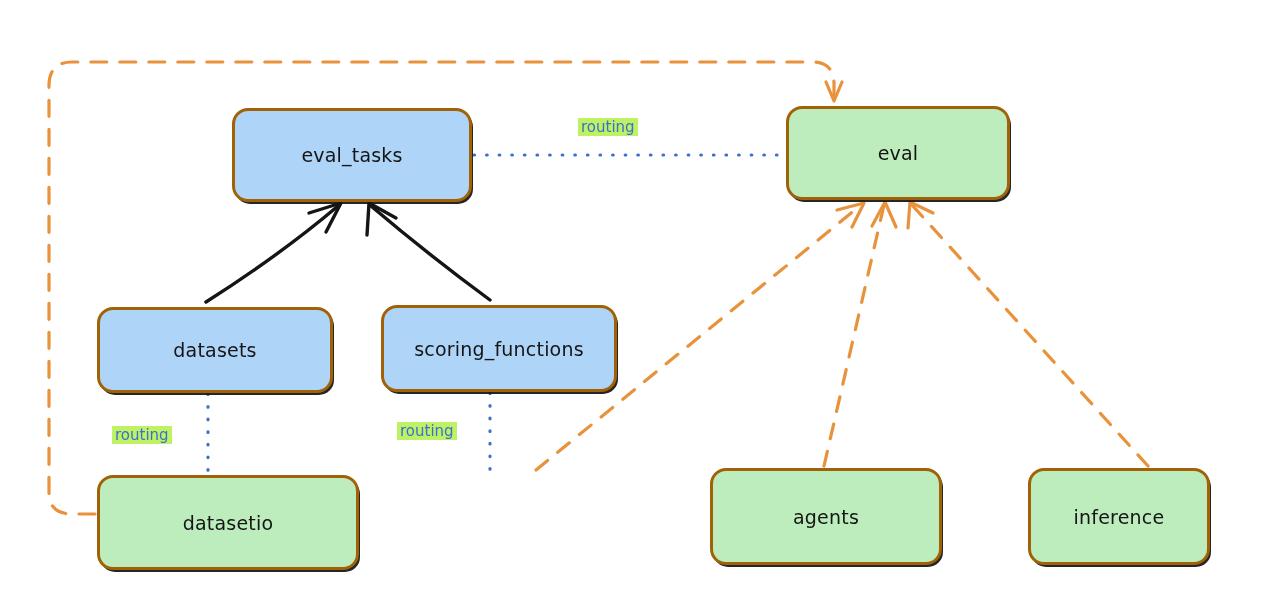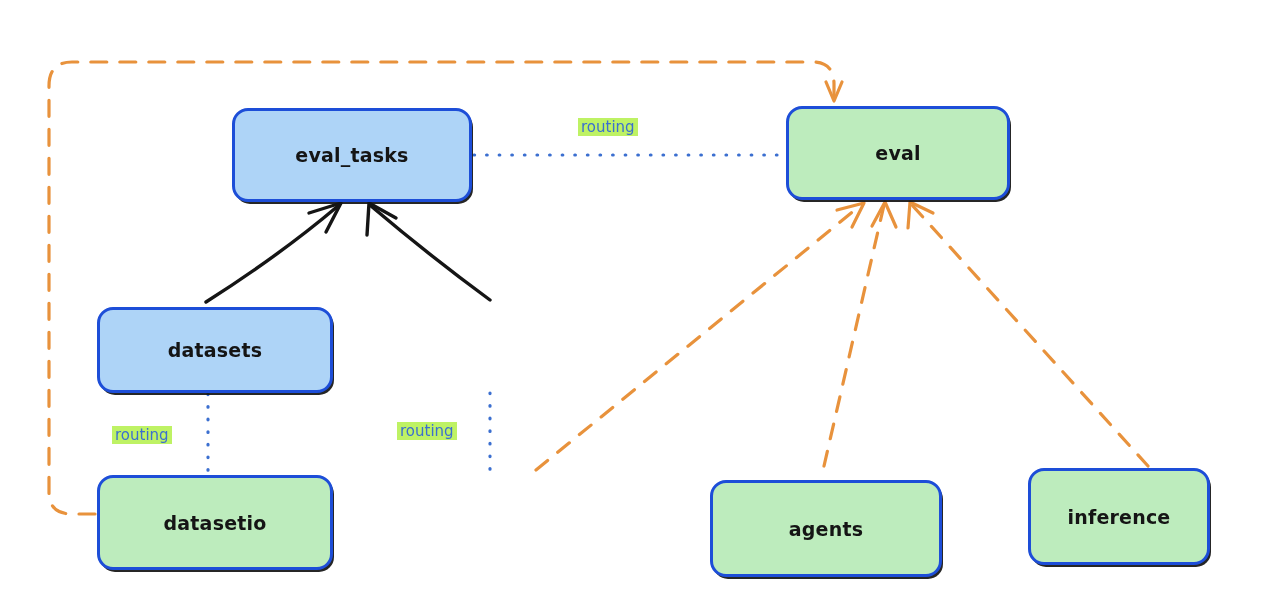"eval_tasks" .node { border: 3px solid #1d4ed8 -> 3px solid #a16207; font-weight: bold -> none }
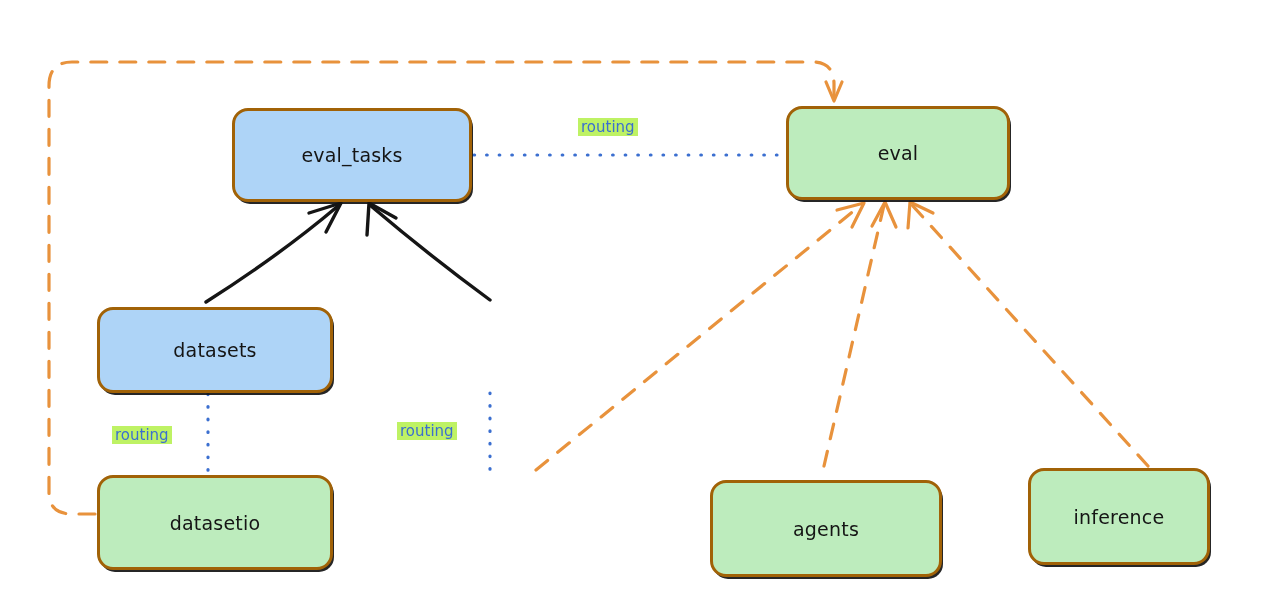"scoring_functions" div.node { html: none -> <div> <span>scoring_functions</span> </div> }
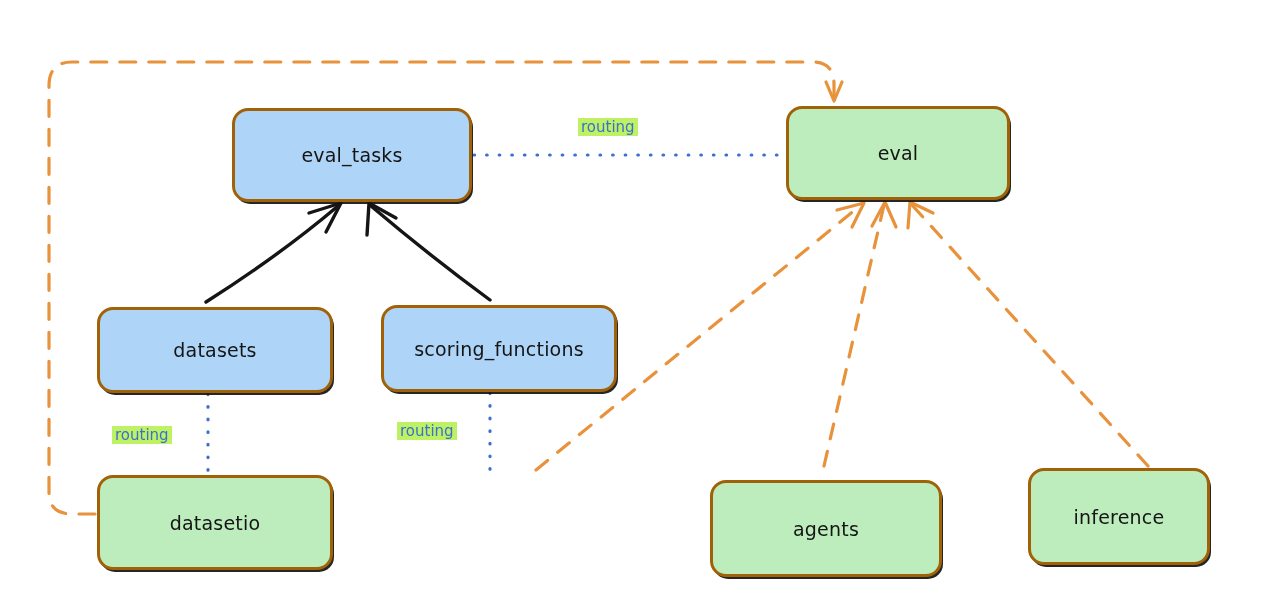"datasetio" div.node { width: 236px -> 262px }
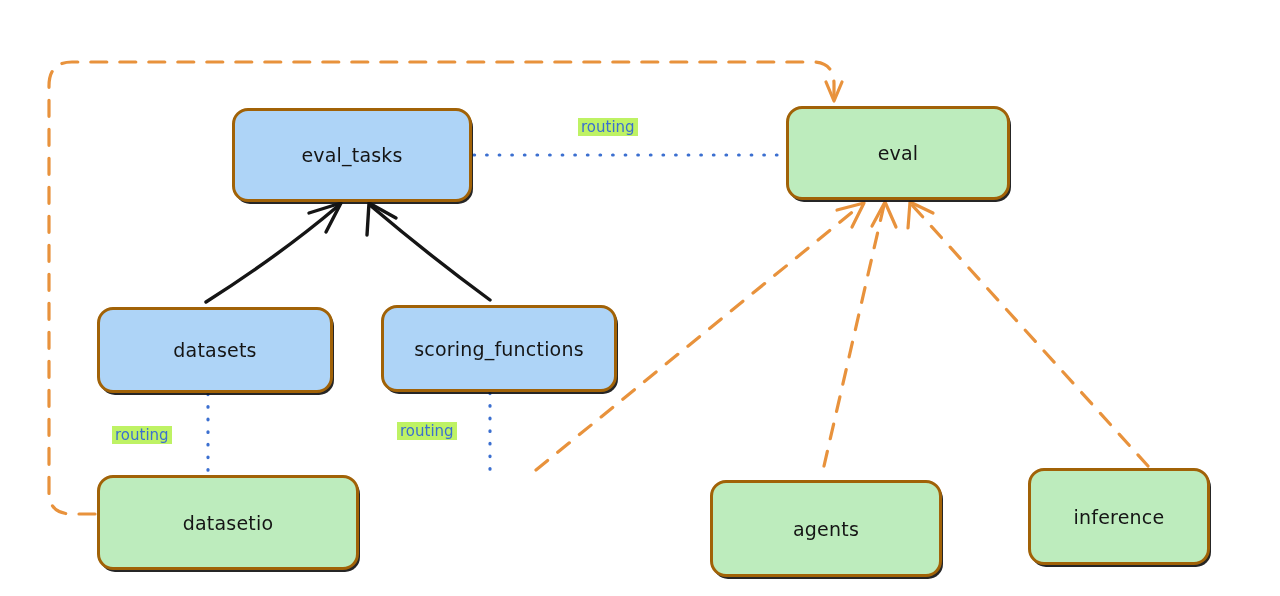"agents" div.node { margin-top: 12px -> none }
